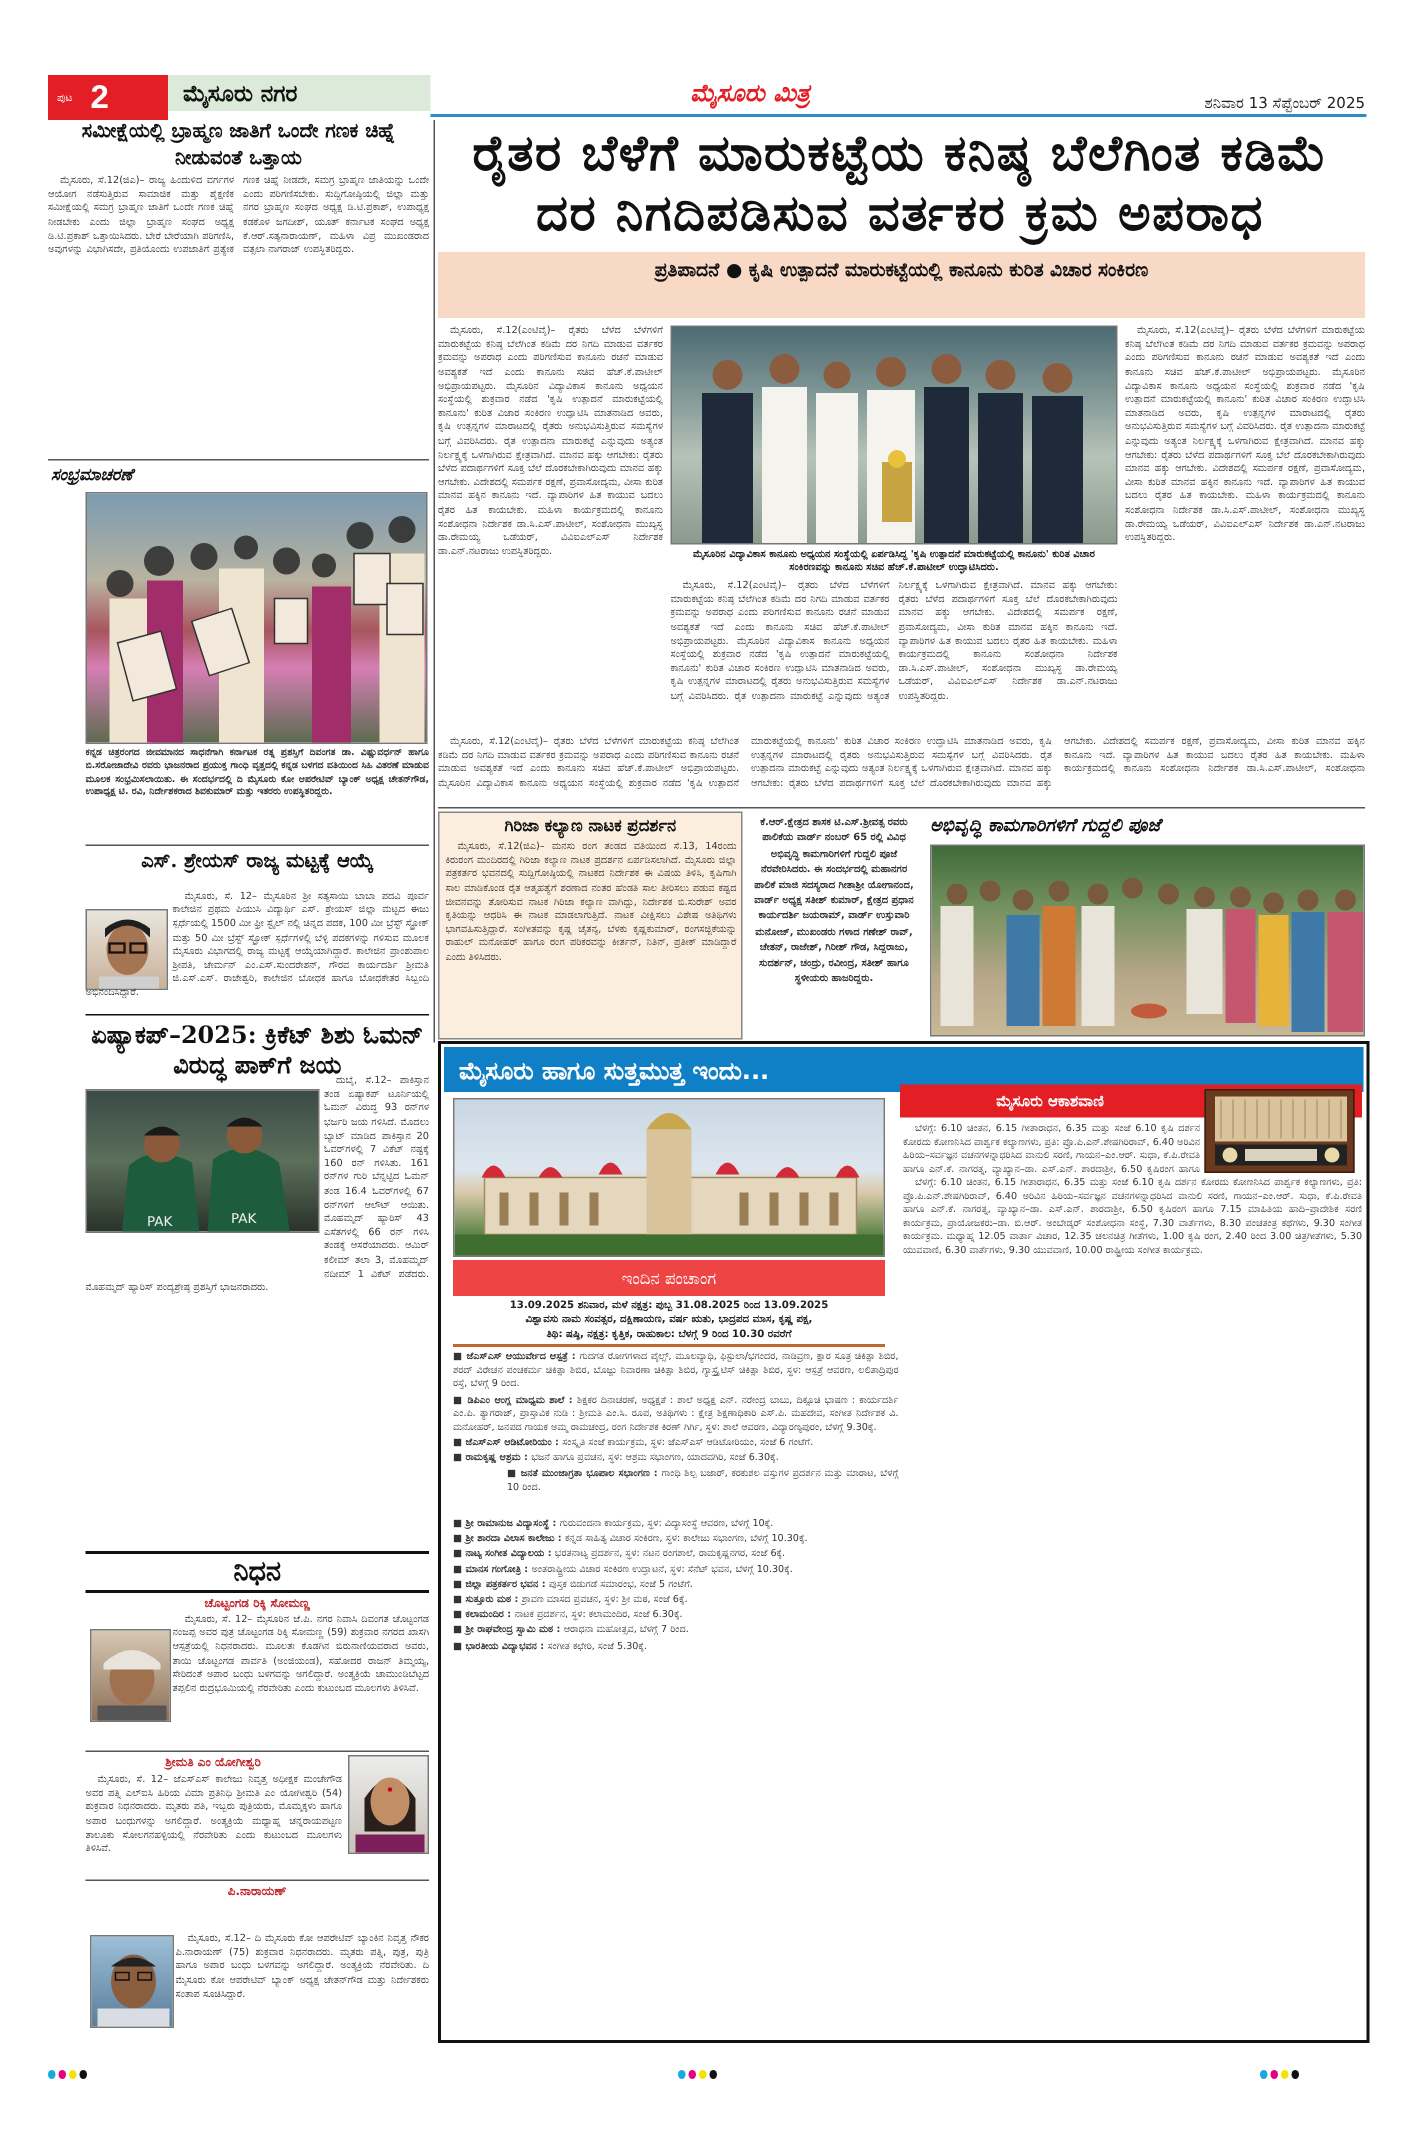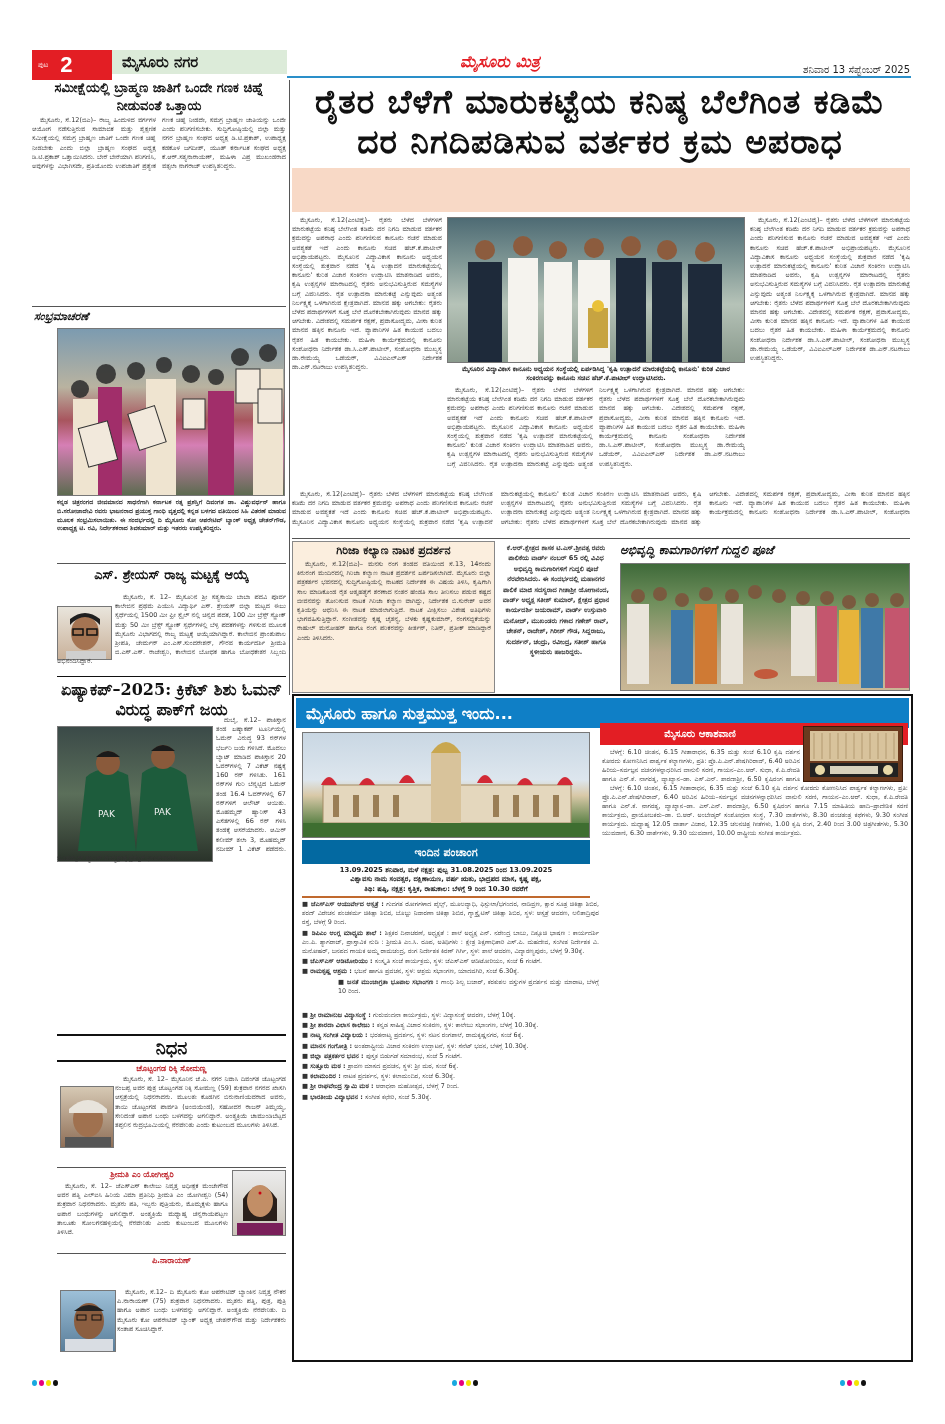"ಪ್ರತಿಪಾದನೆ ● ಕೃಷಿ ಉತ್ಪಾದನೆ" div { html: none -> <div>ಪ್ರತಿಪಾದನೆ ● ಕೃಷಿ ಉತ್ಪಾದನೆ ಮಾರುಕಟ್ಟೆಯಲ್ಲಿ ಕಾನೂನು ಕುರಿತ ವಿಚಾರ ಸಂಕಿರಣ</div> }
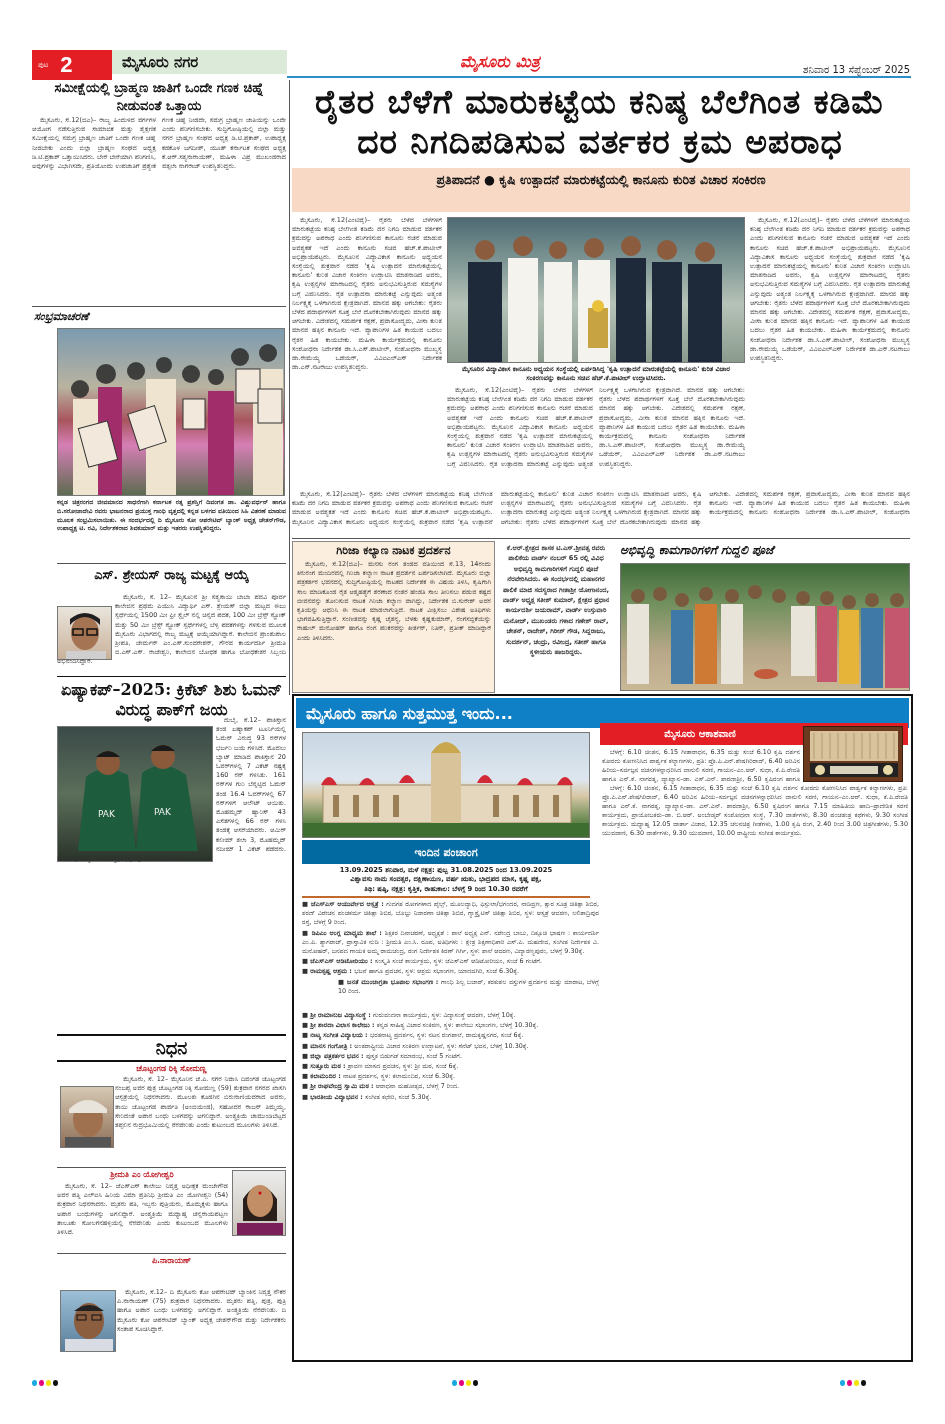"PAK" div.photo { height: 136px -> 96px }
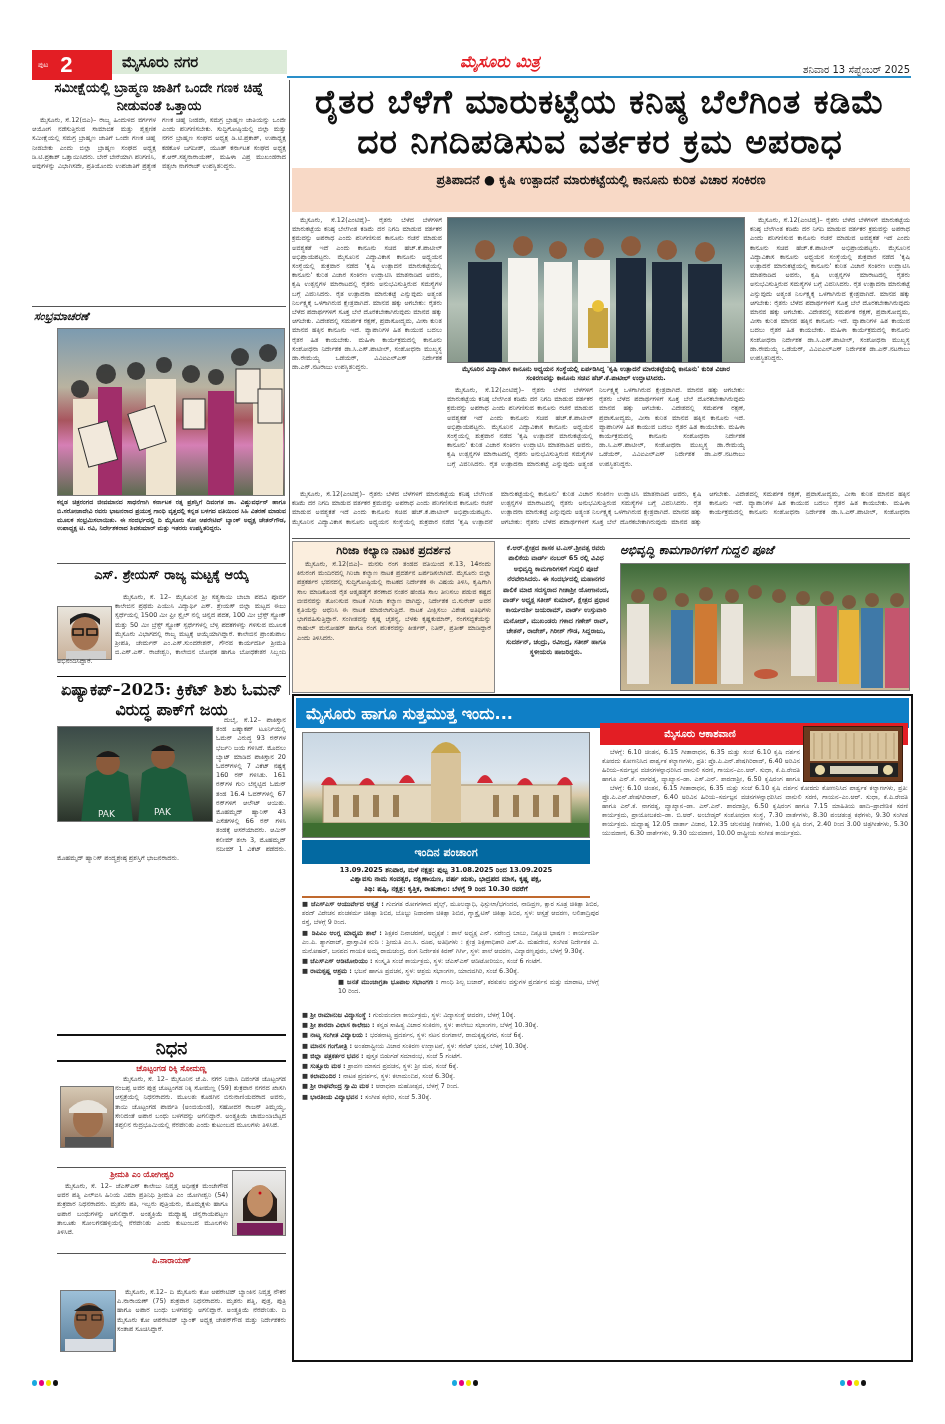"ಇಂದಿನ ಪಂಚಾಂಗ" #panchanga-bar { background: #0369a1 -> #ef4444; font-weight: bold -> normal }
